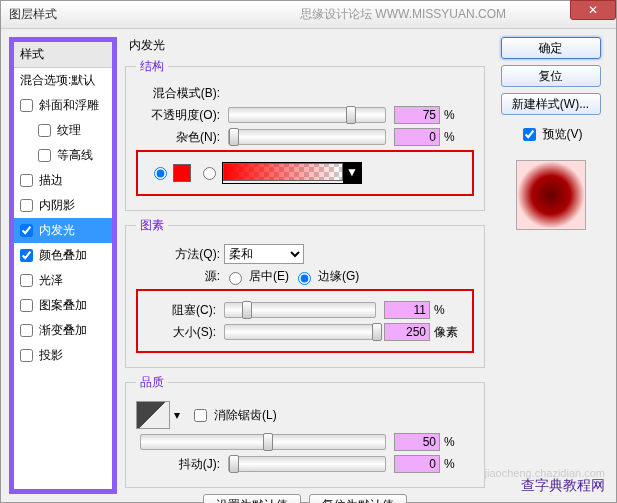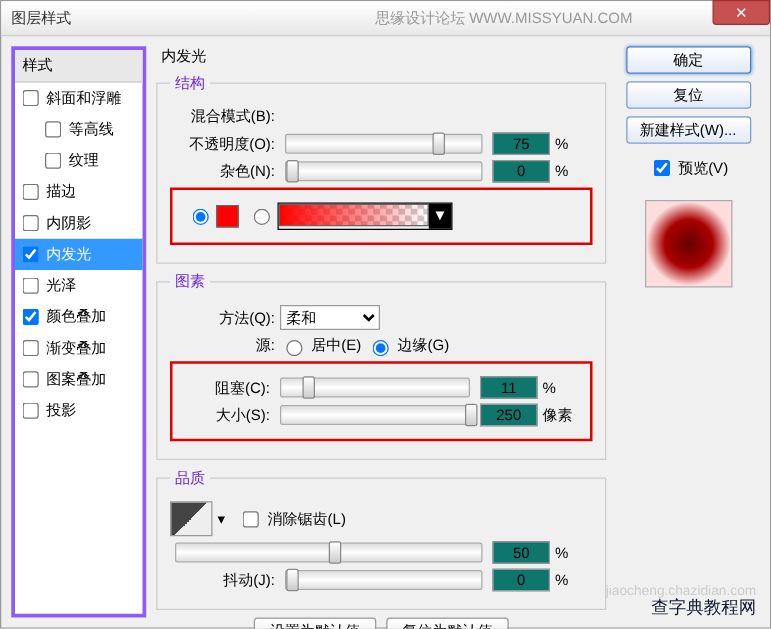"样式" .sidebar { border: 3px solid #8b5cf6 -> 5px solid #8b5cf6 }
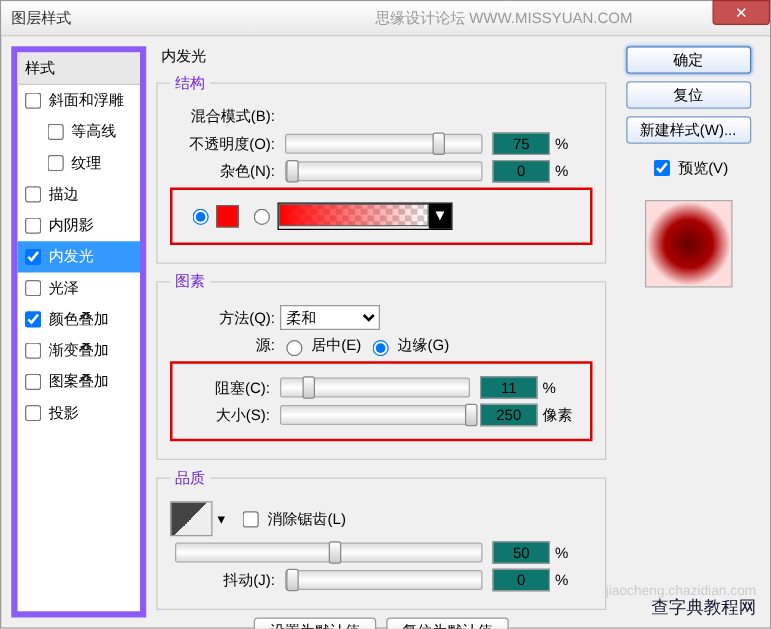"混合选项:默认" div.sidebar-item { html: none -> <div>混合选项:默认</div> }
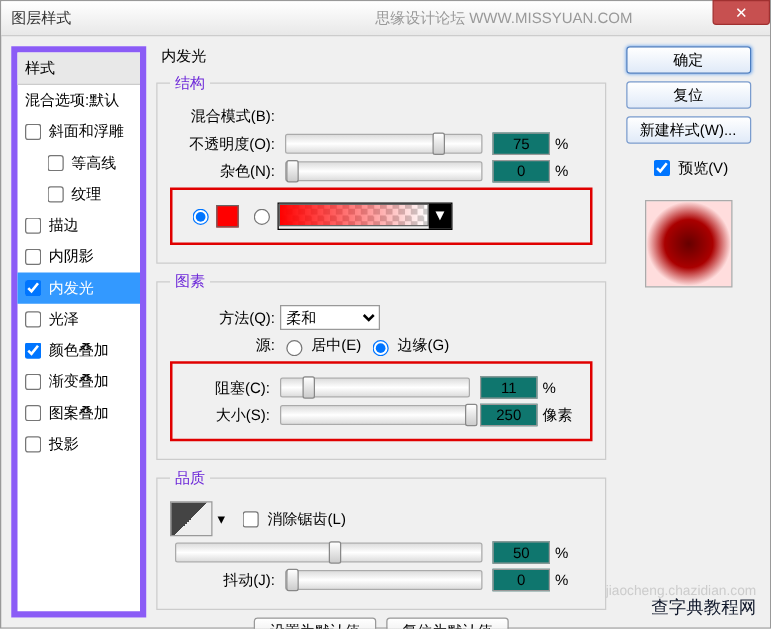"75" .numbox { background: #0f766e -> #f0abfc; text-align: center -> right }
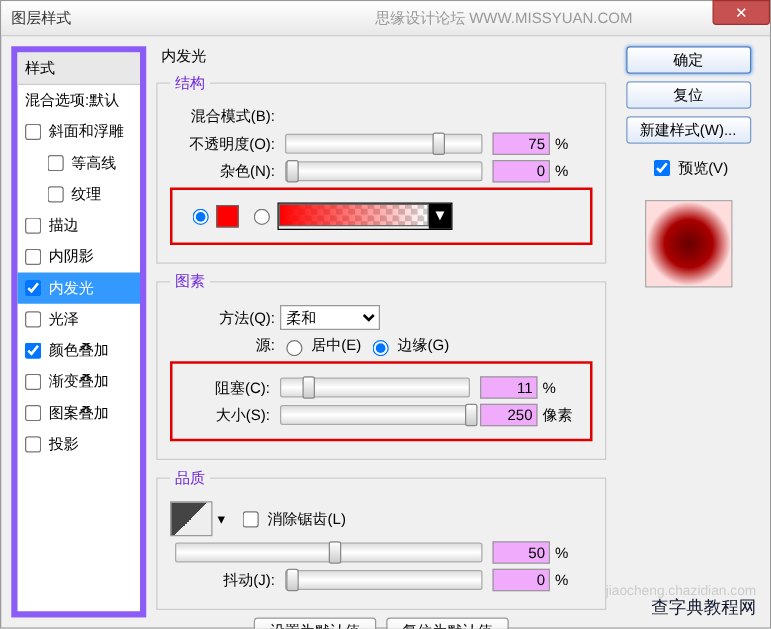"等高线" div.sidebar-item { order: before "纹理" -> after "纹理" }
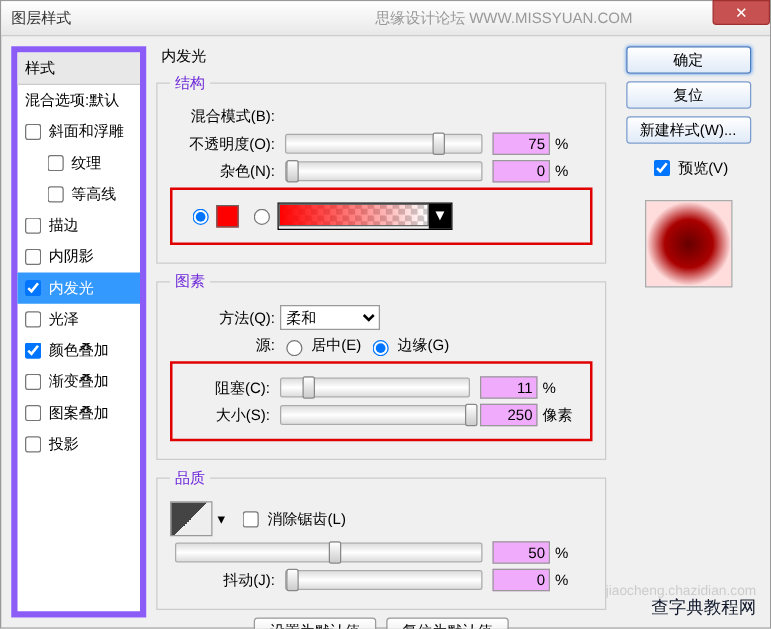"光泽" div.sidebar-item { order: before "颜色叠加" -> after "颜色叠加" }
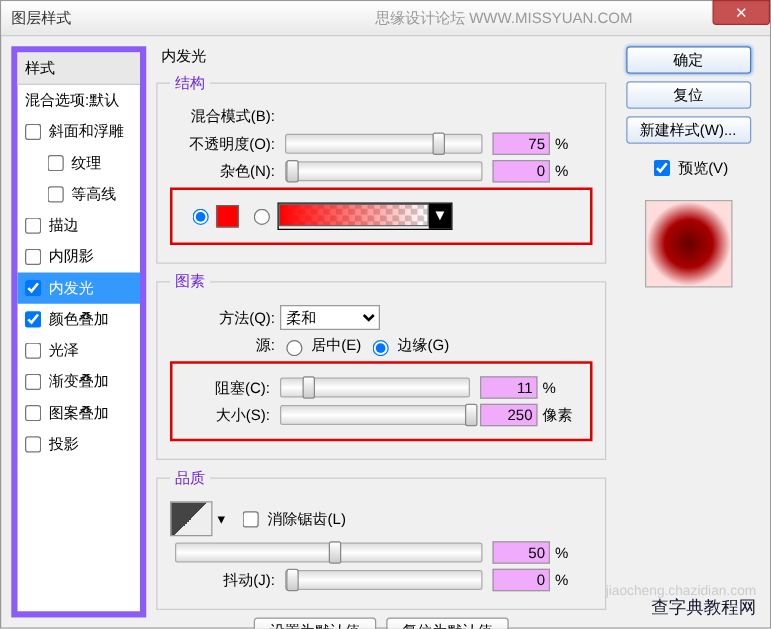"渐变叠加" div.sidebar-item { order: before "图案叠加" -> after "图案叠加" }
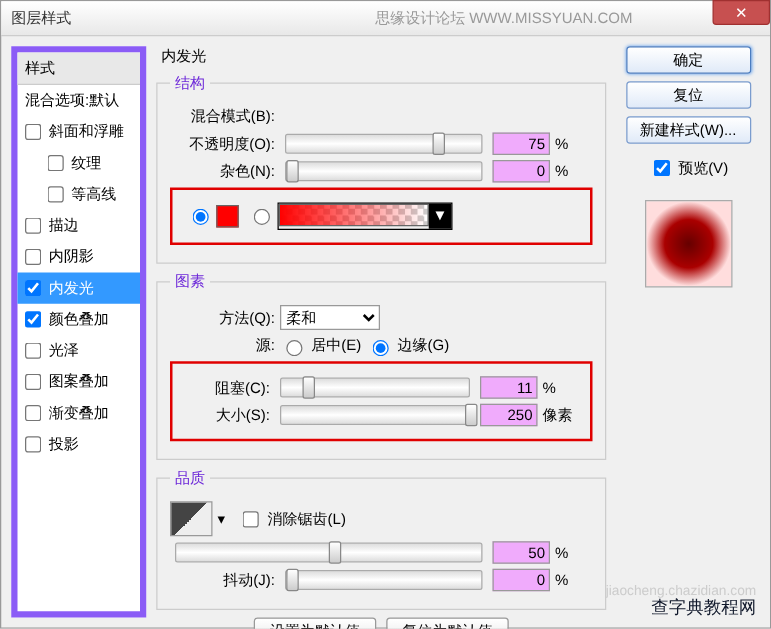"查字典教程网" .watermark { color: #0f172a -> #4c1d95 }
